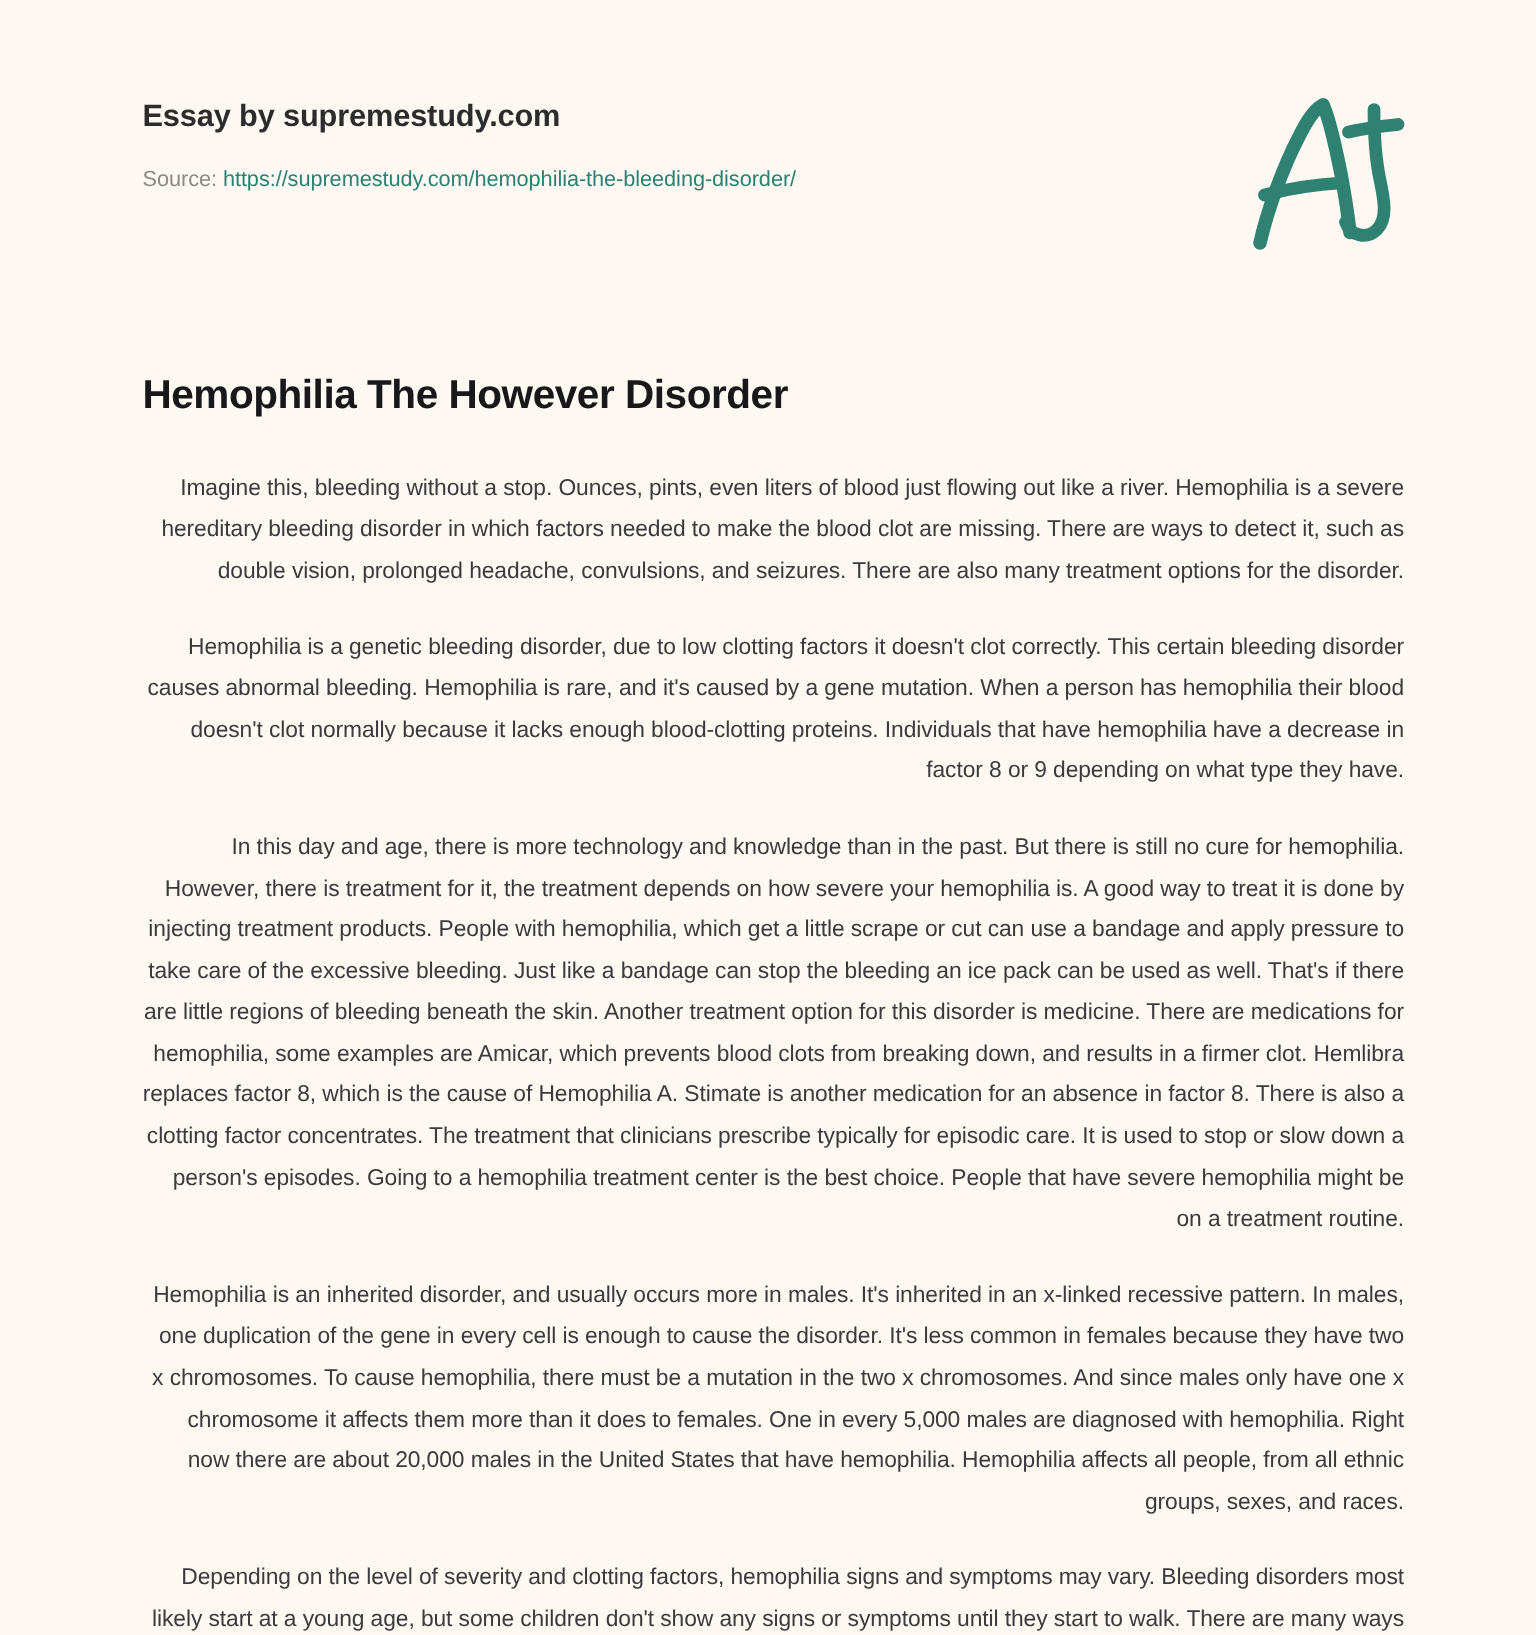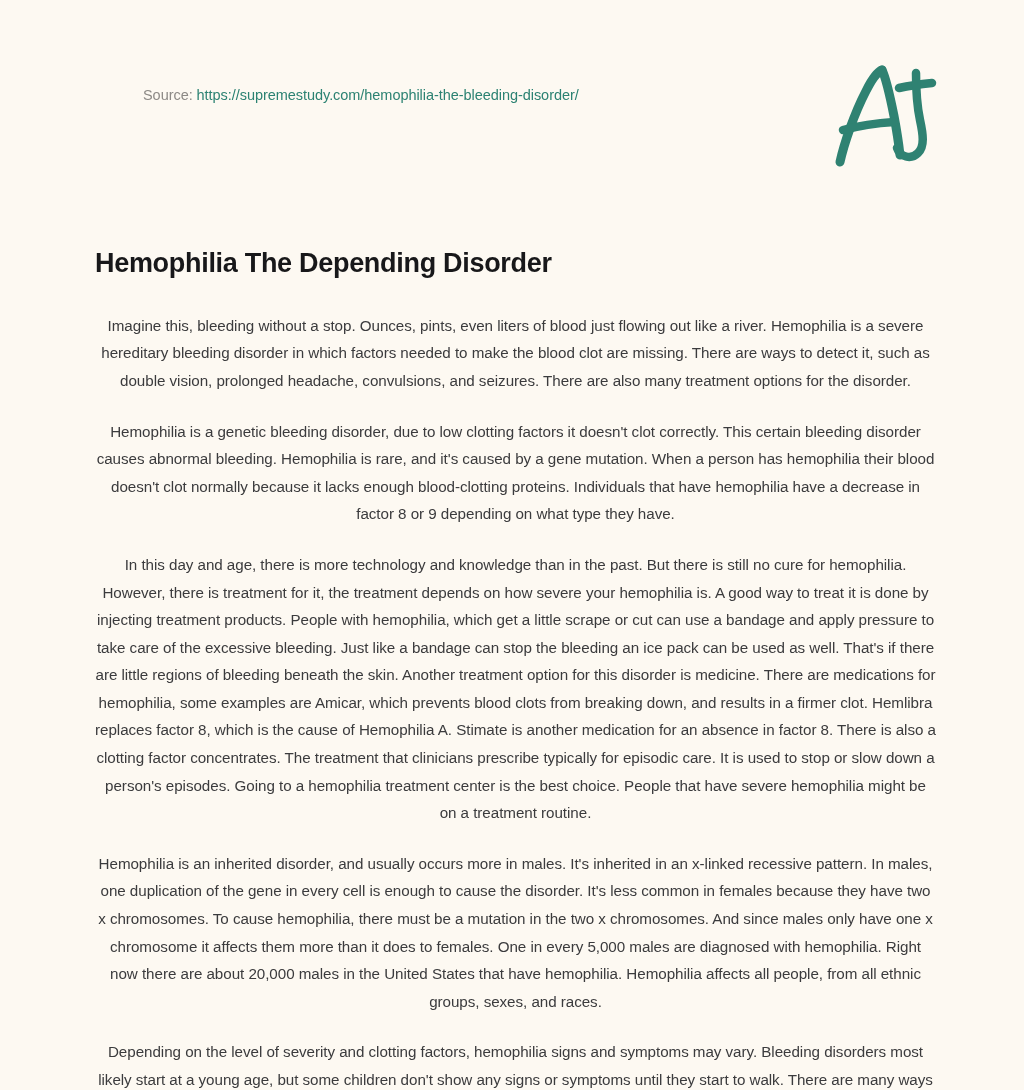"Essay by supremestudy.com" div.brand-line { html: none -> <div>Essay by supremestudy.com</div> }
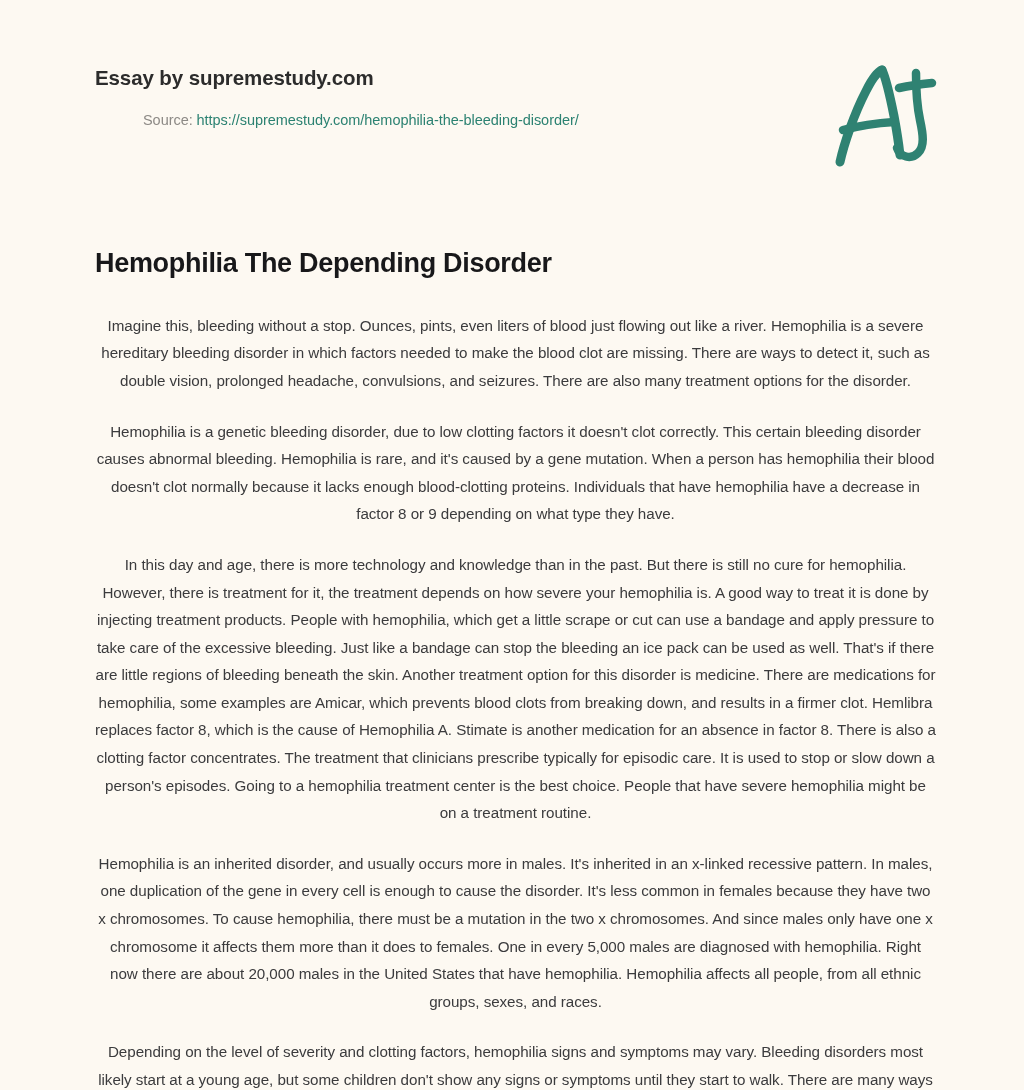"Source:" .source-label { margin-left: 48px -> none }
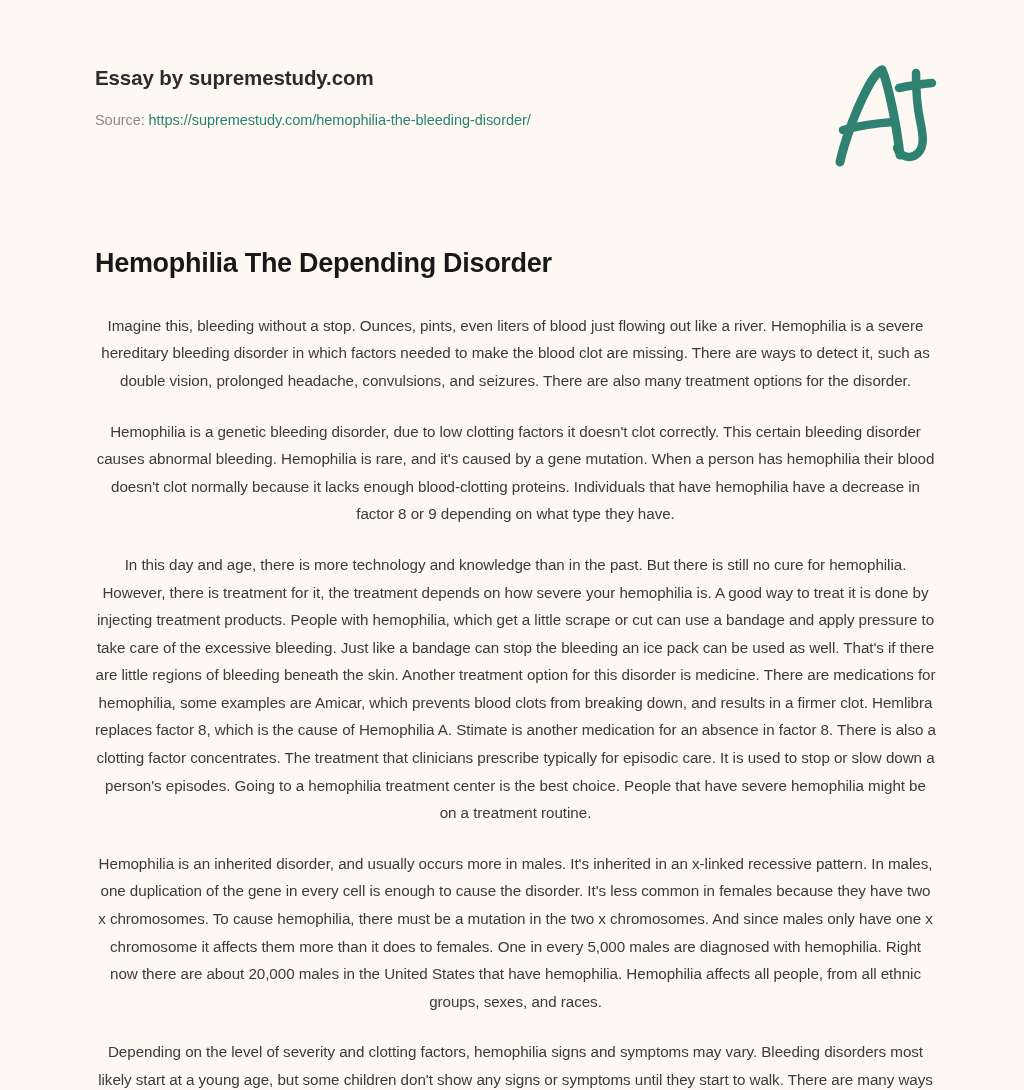"Hemophilia The Depending Disorder" h1.article-title { text: Depending -> However }
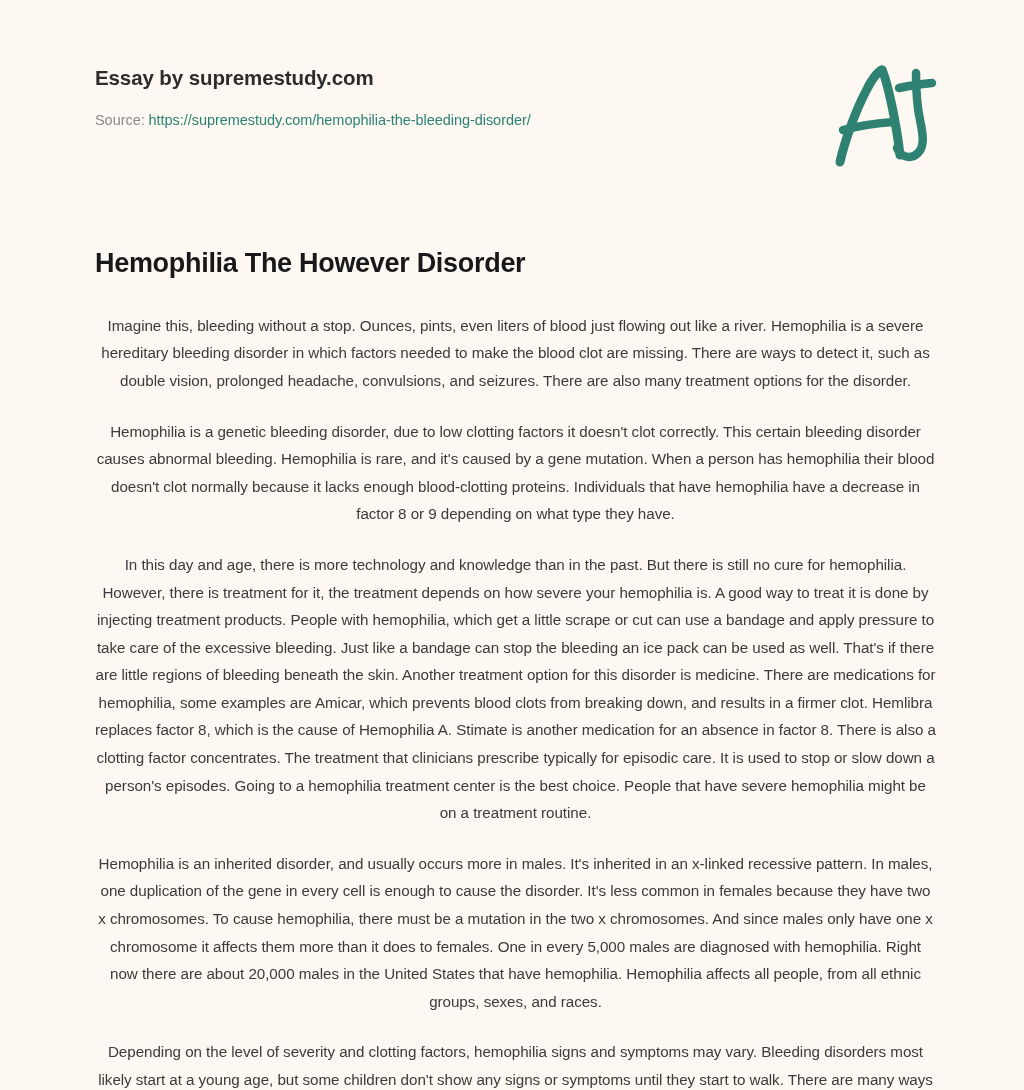"Imagine this, bleeding without a" .body-copy p { text-align: center -> right }
